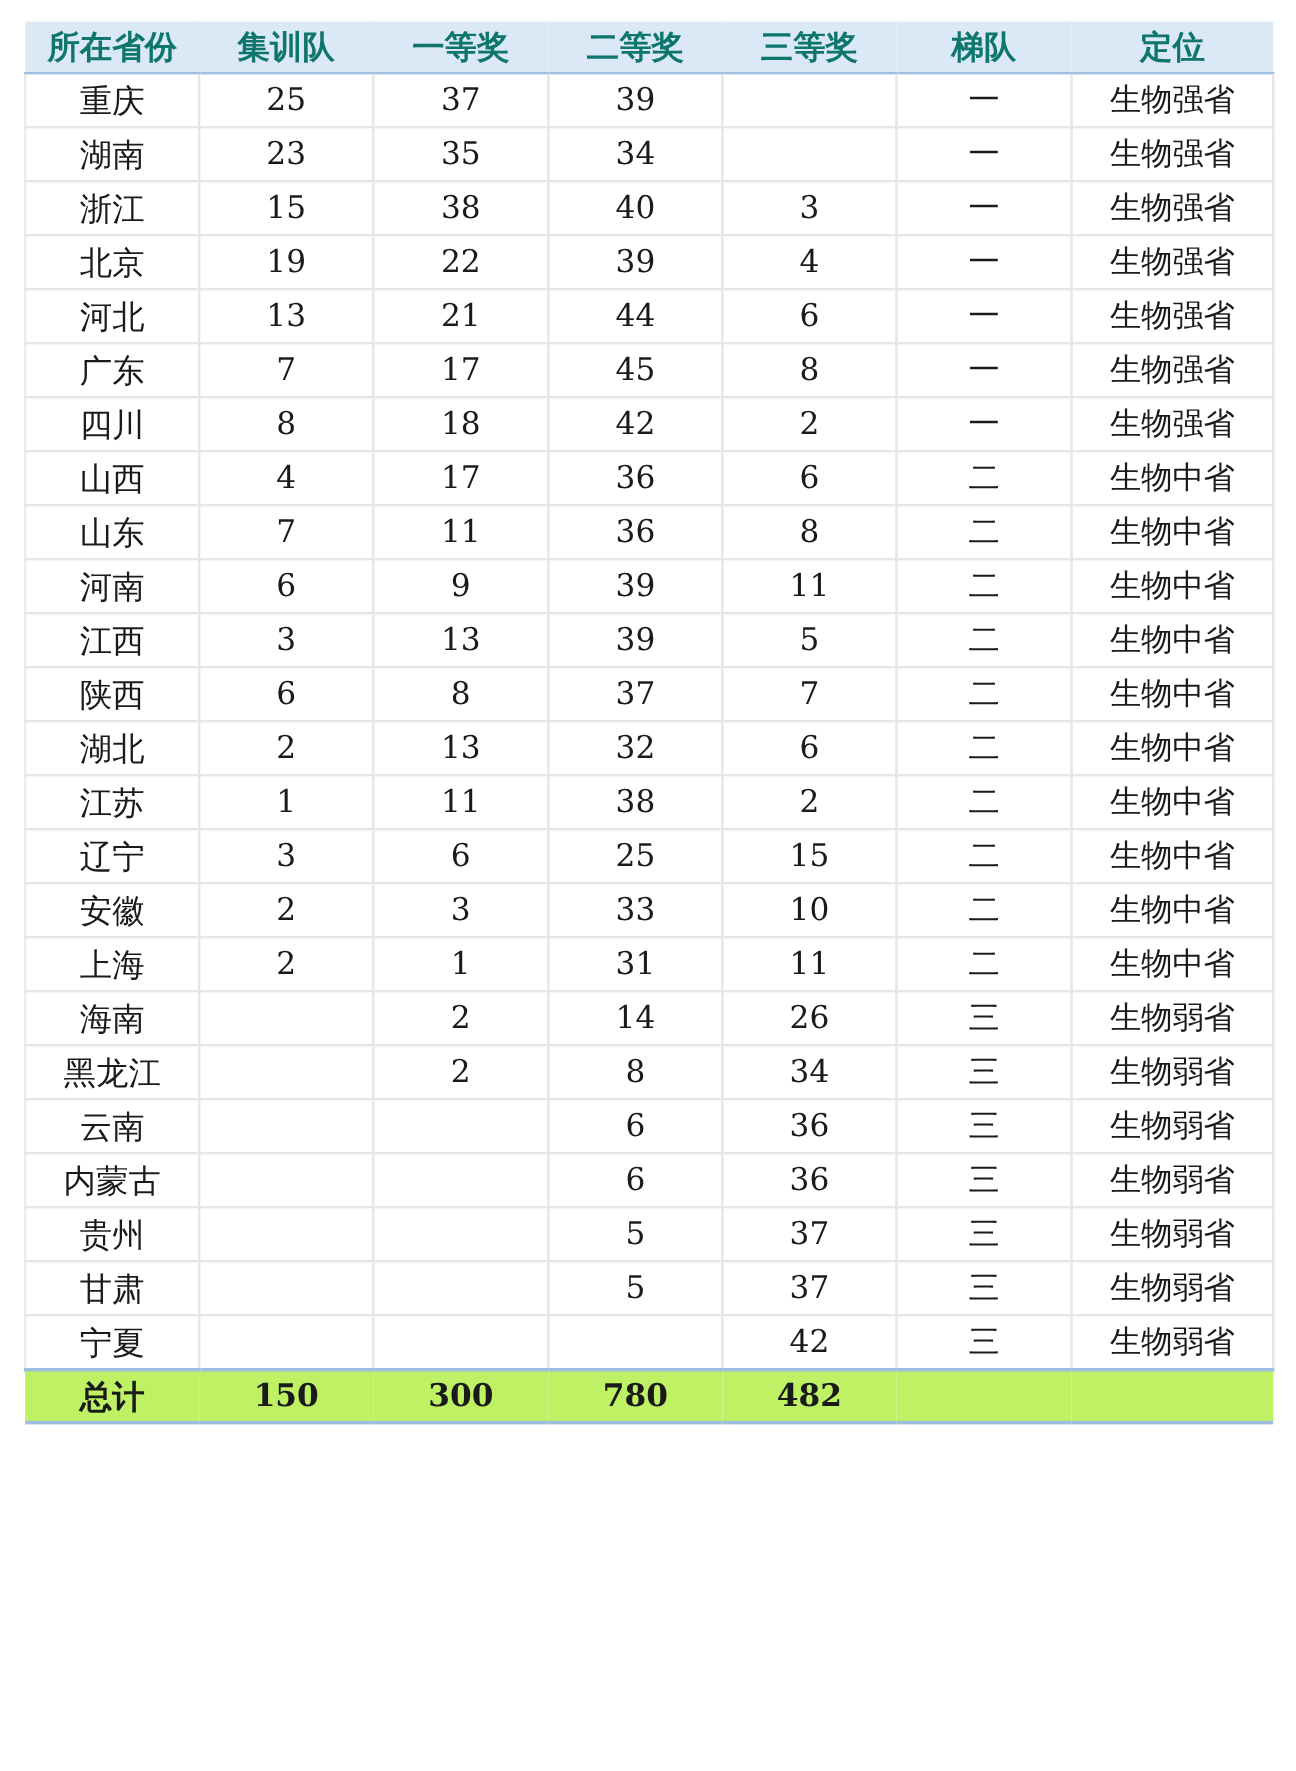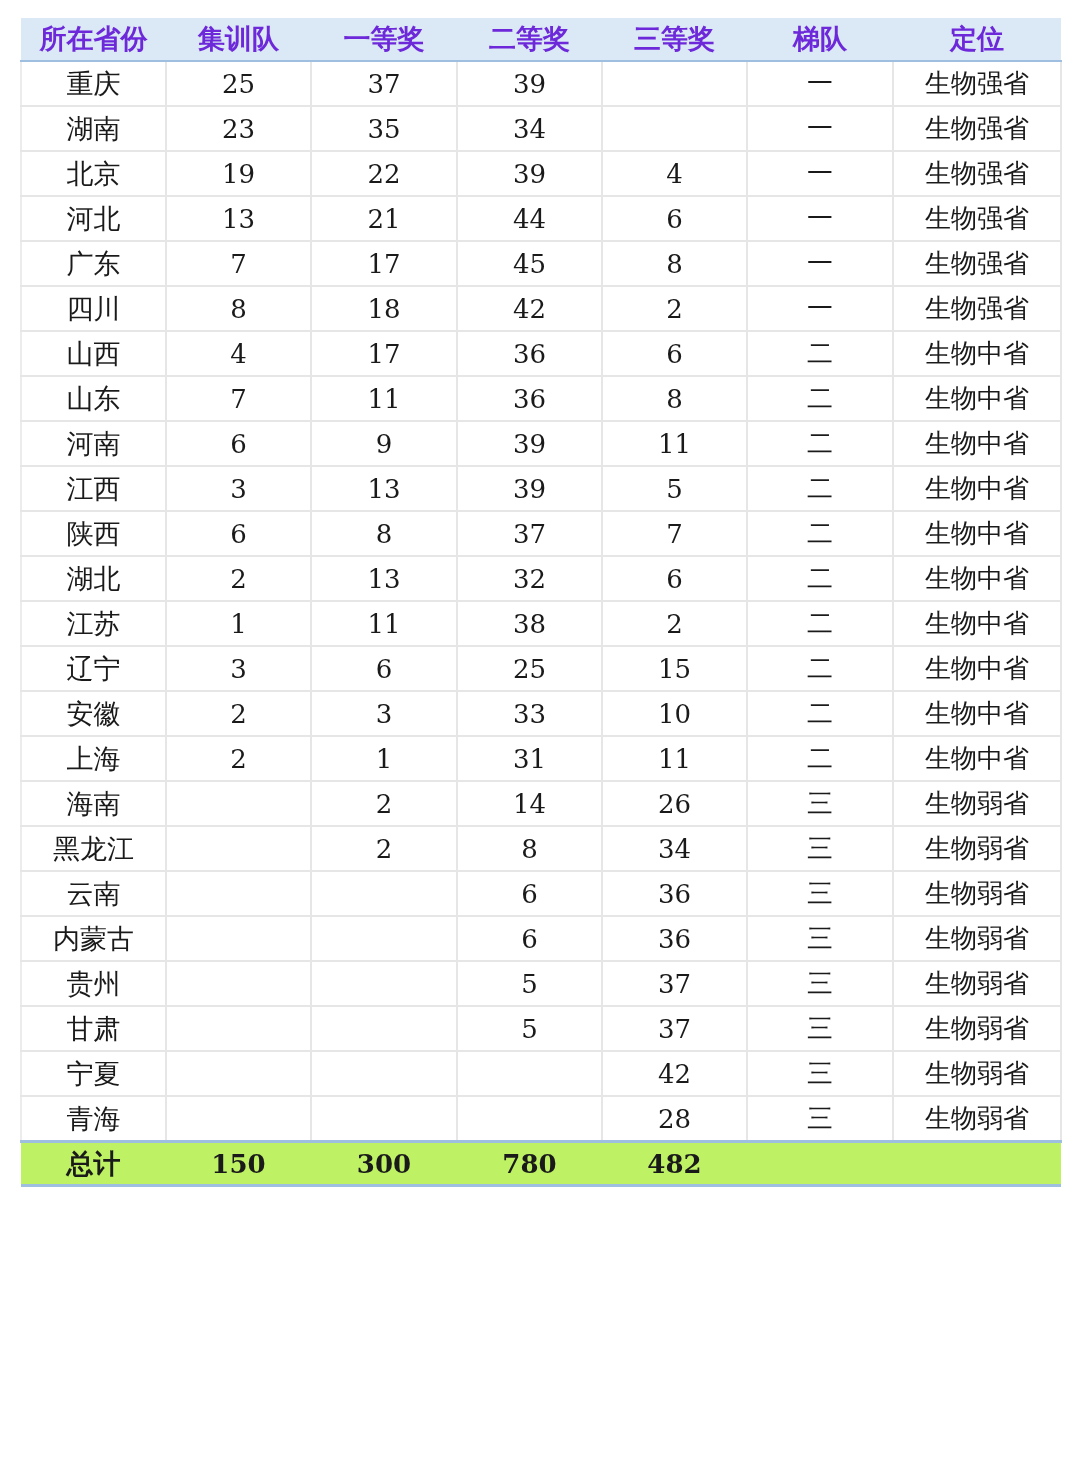"所在省份" .tbl th { color: #6d28d9 -> #0f766e }
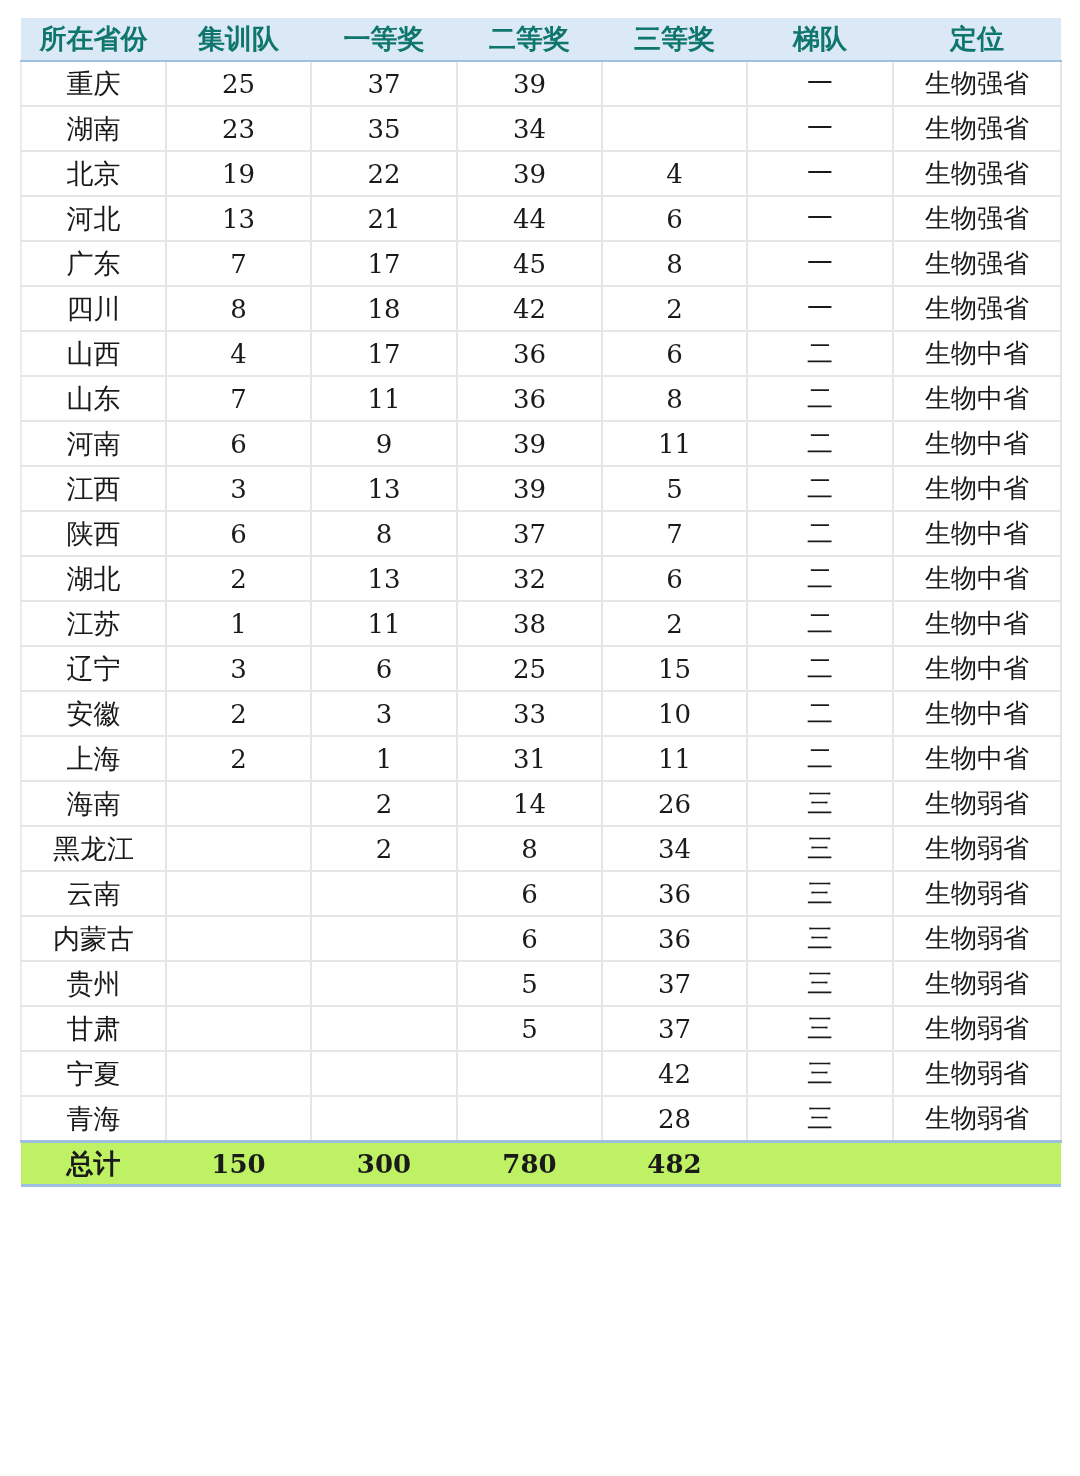"浙江" tr { html: none -> <tr> <td>浙江</td> <td>15</td> <td>38</td> <td>40</td> <td>3</td> <td>一</td> <td>生物强省</td> </tr> }
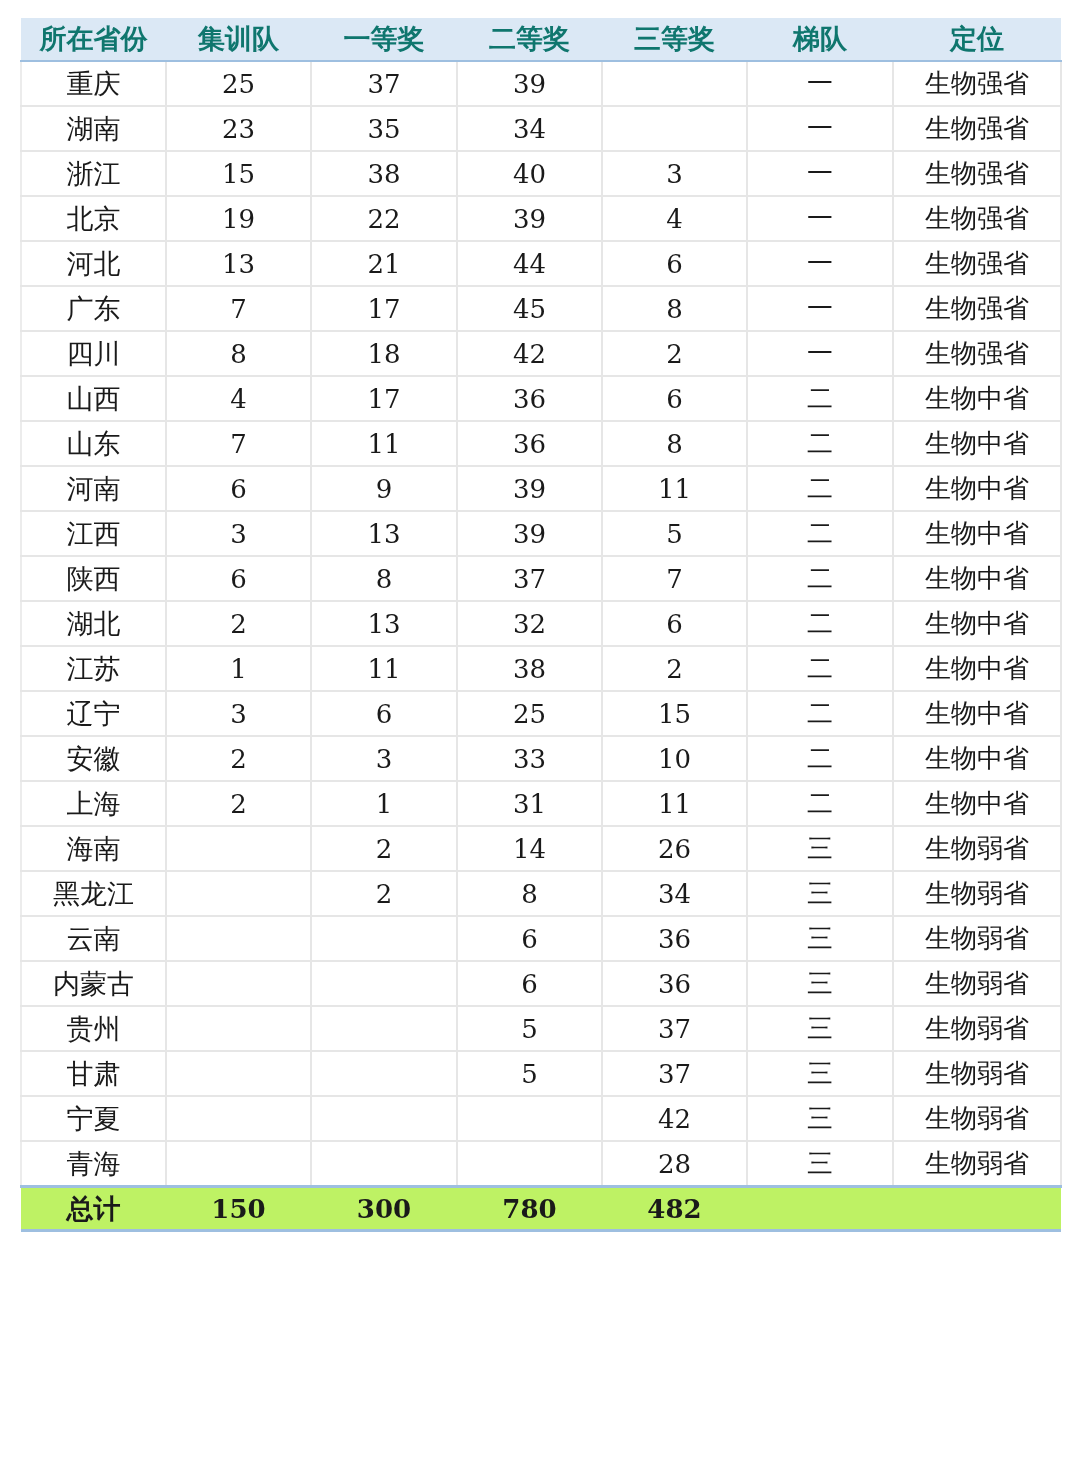"青海" tr { html: <tr> <td>青海</td> <td></td> <td></td> <td></td> <td>28</td> <td>三</td> <td>生物弱省</td> </tr> -> none }
